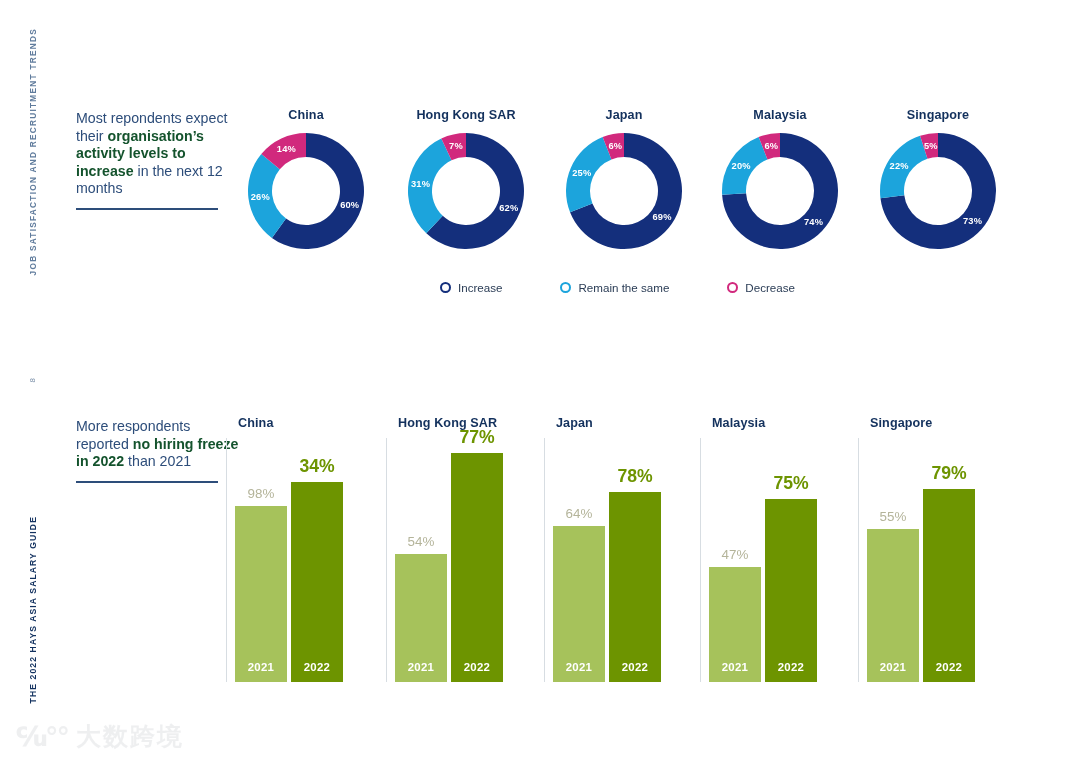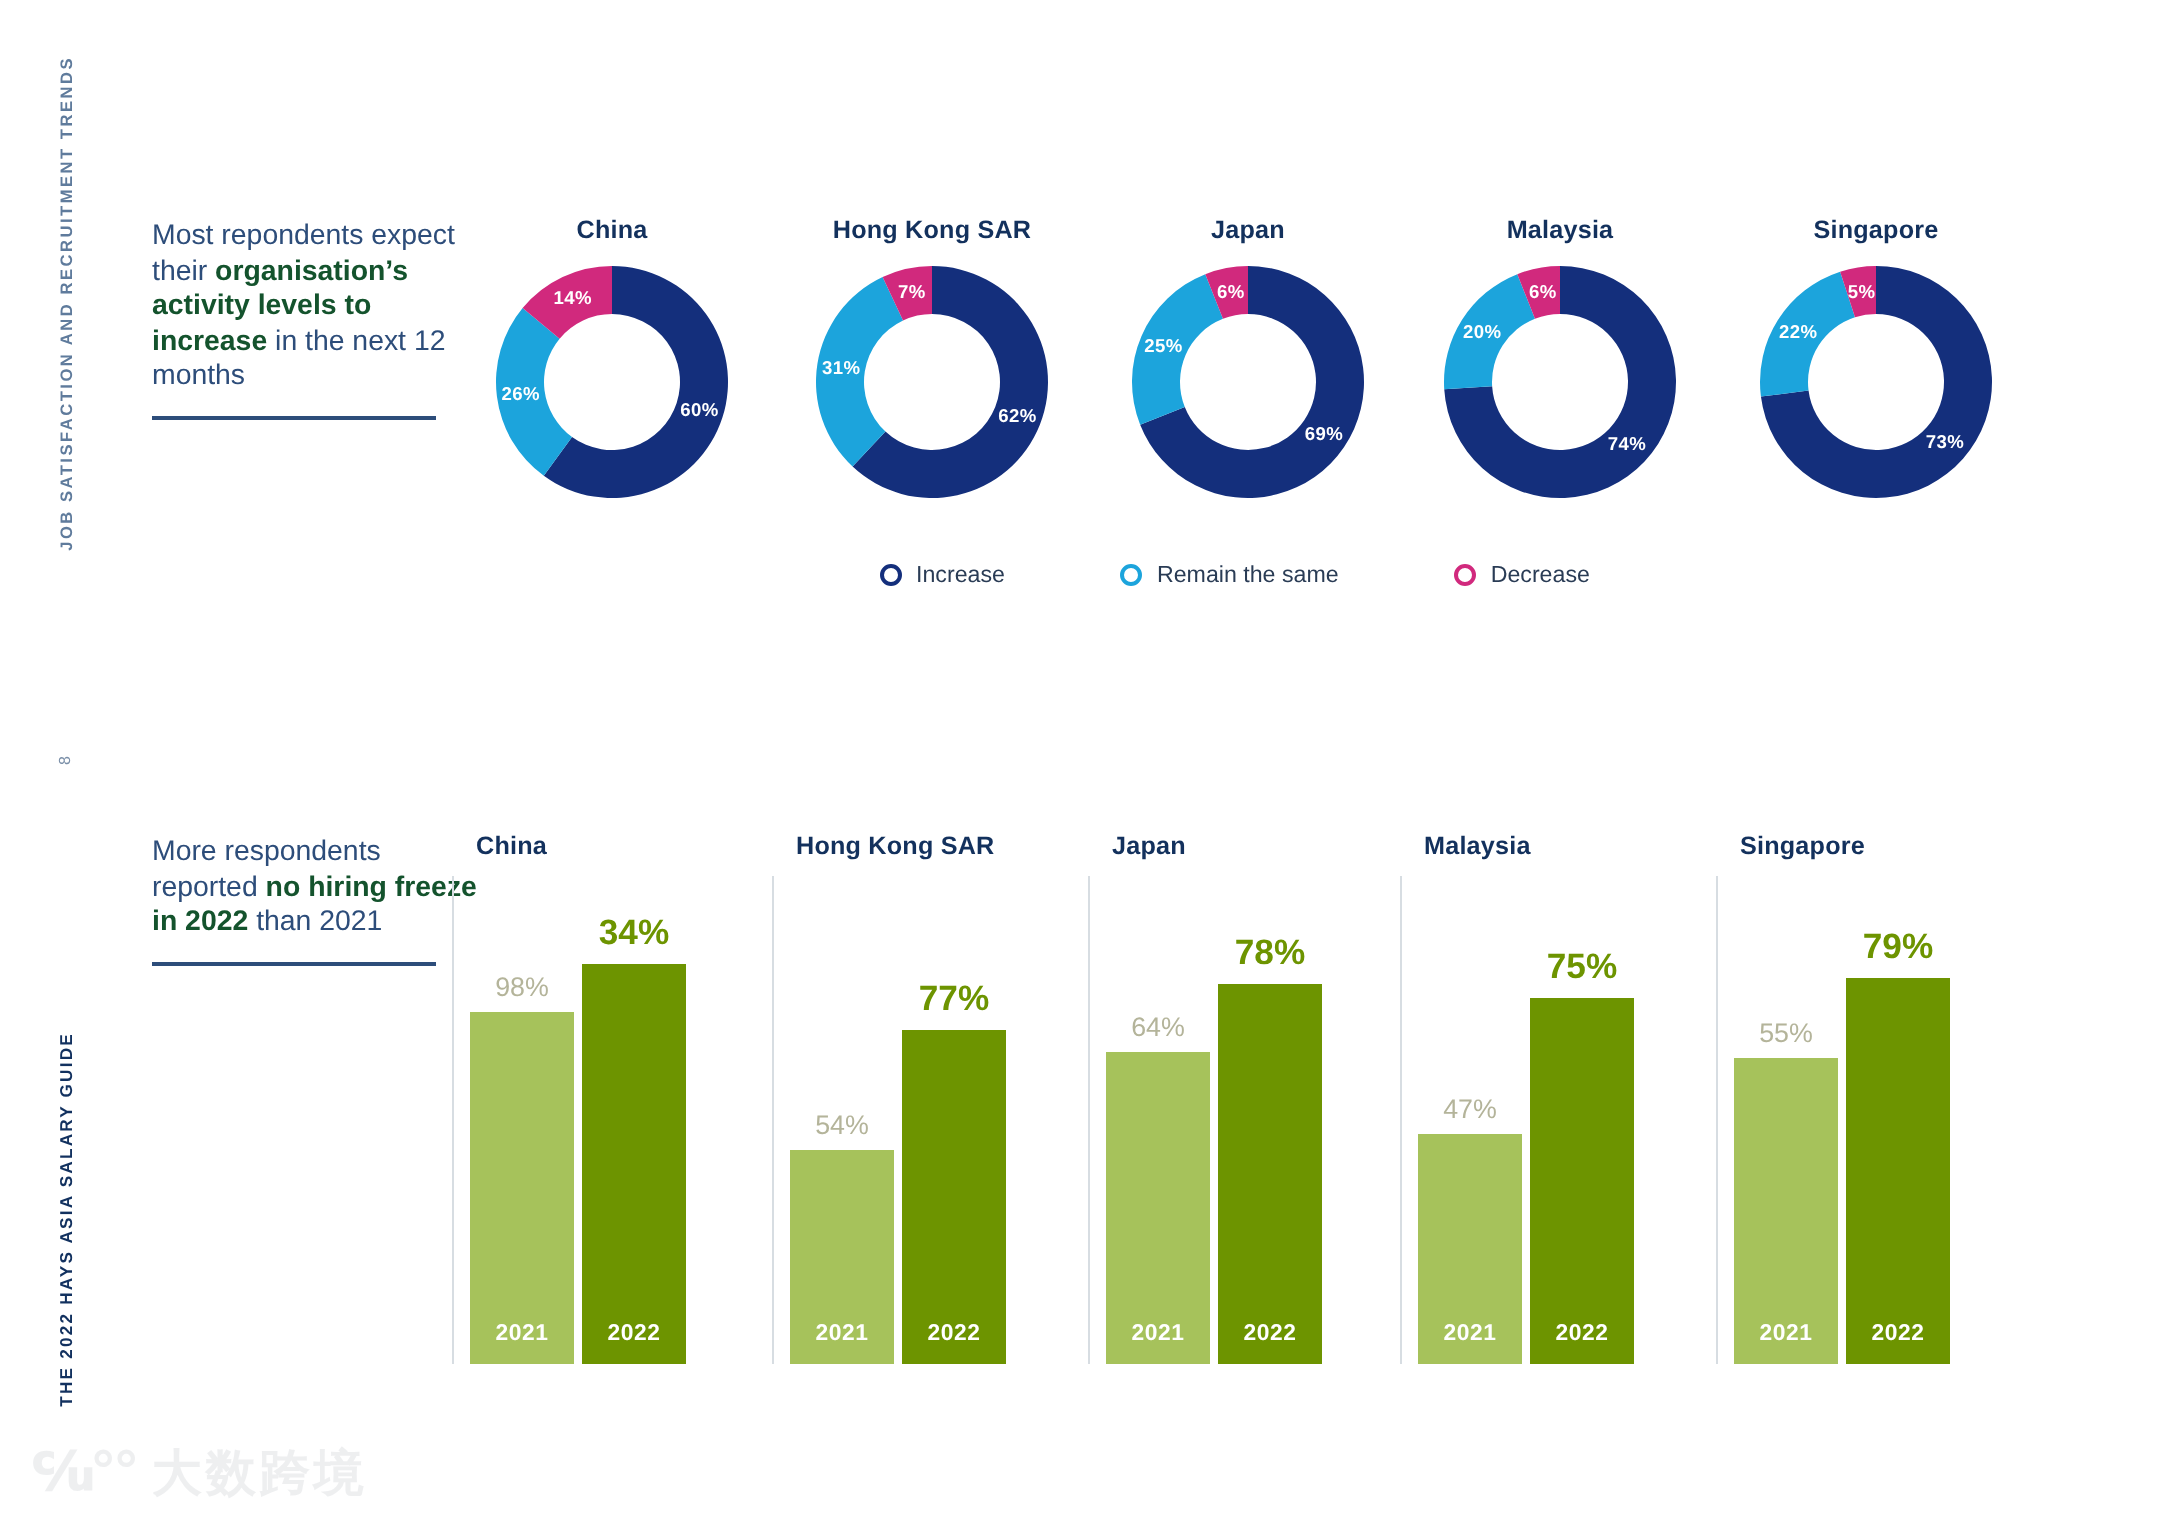"77%" div.bar { height: 167px -> 229px }
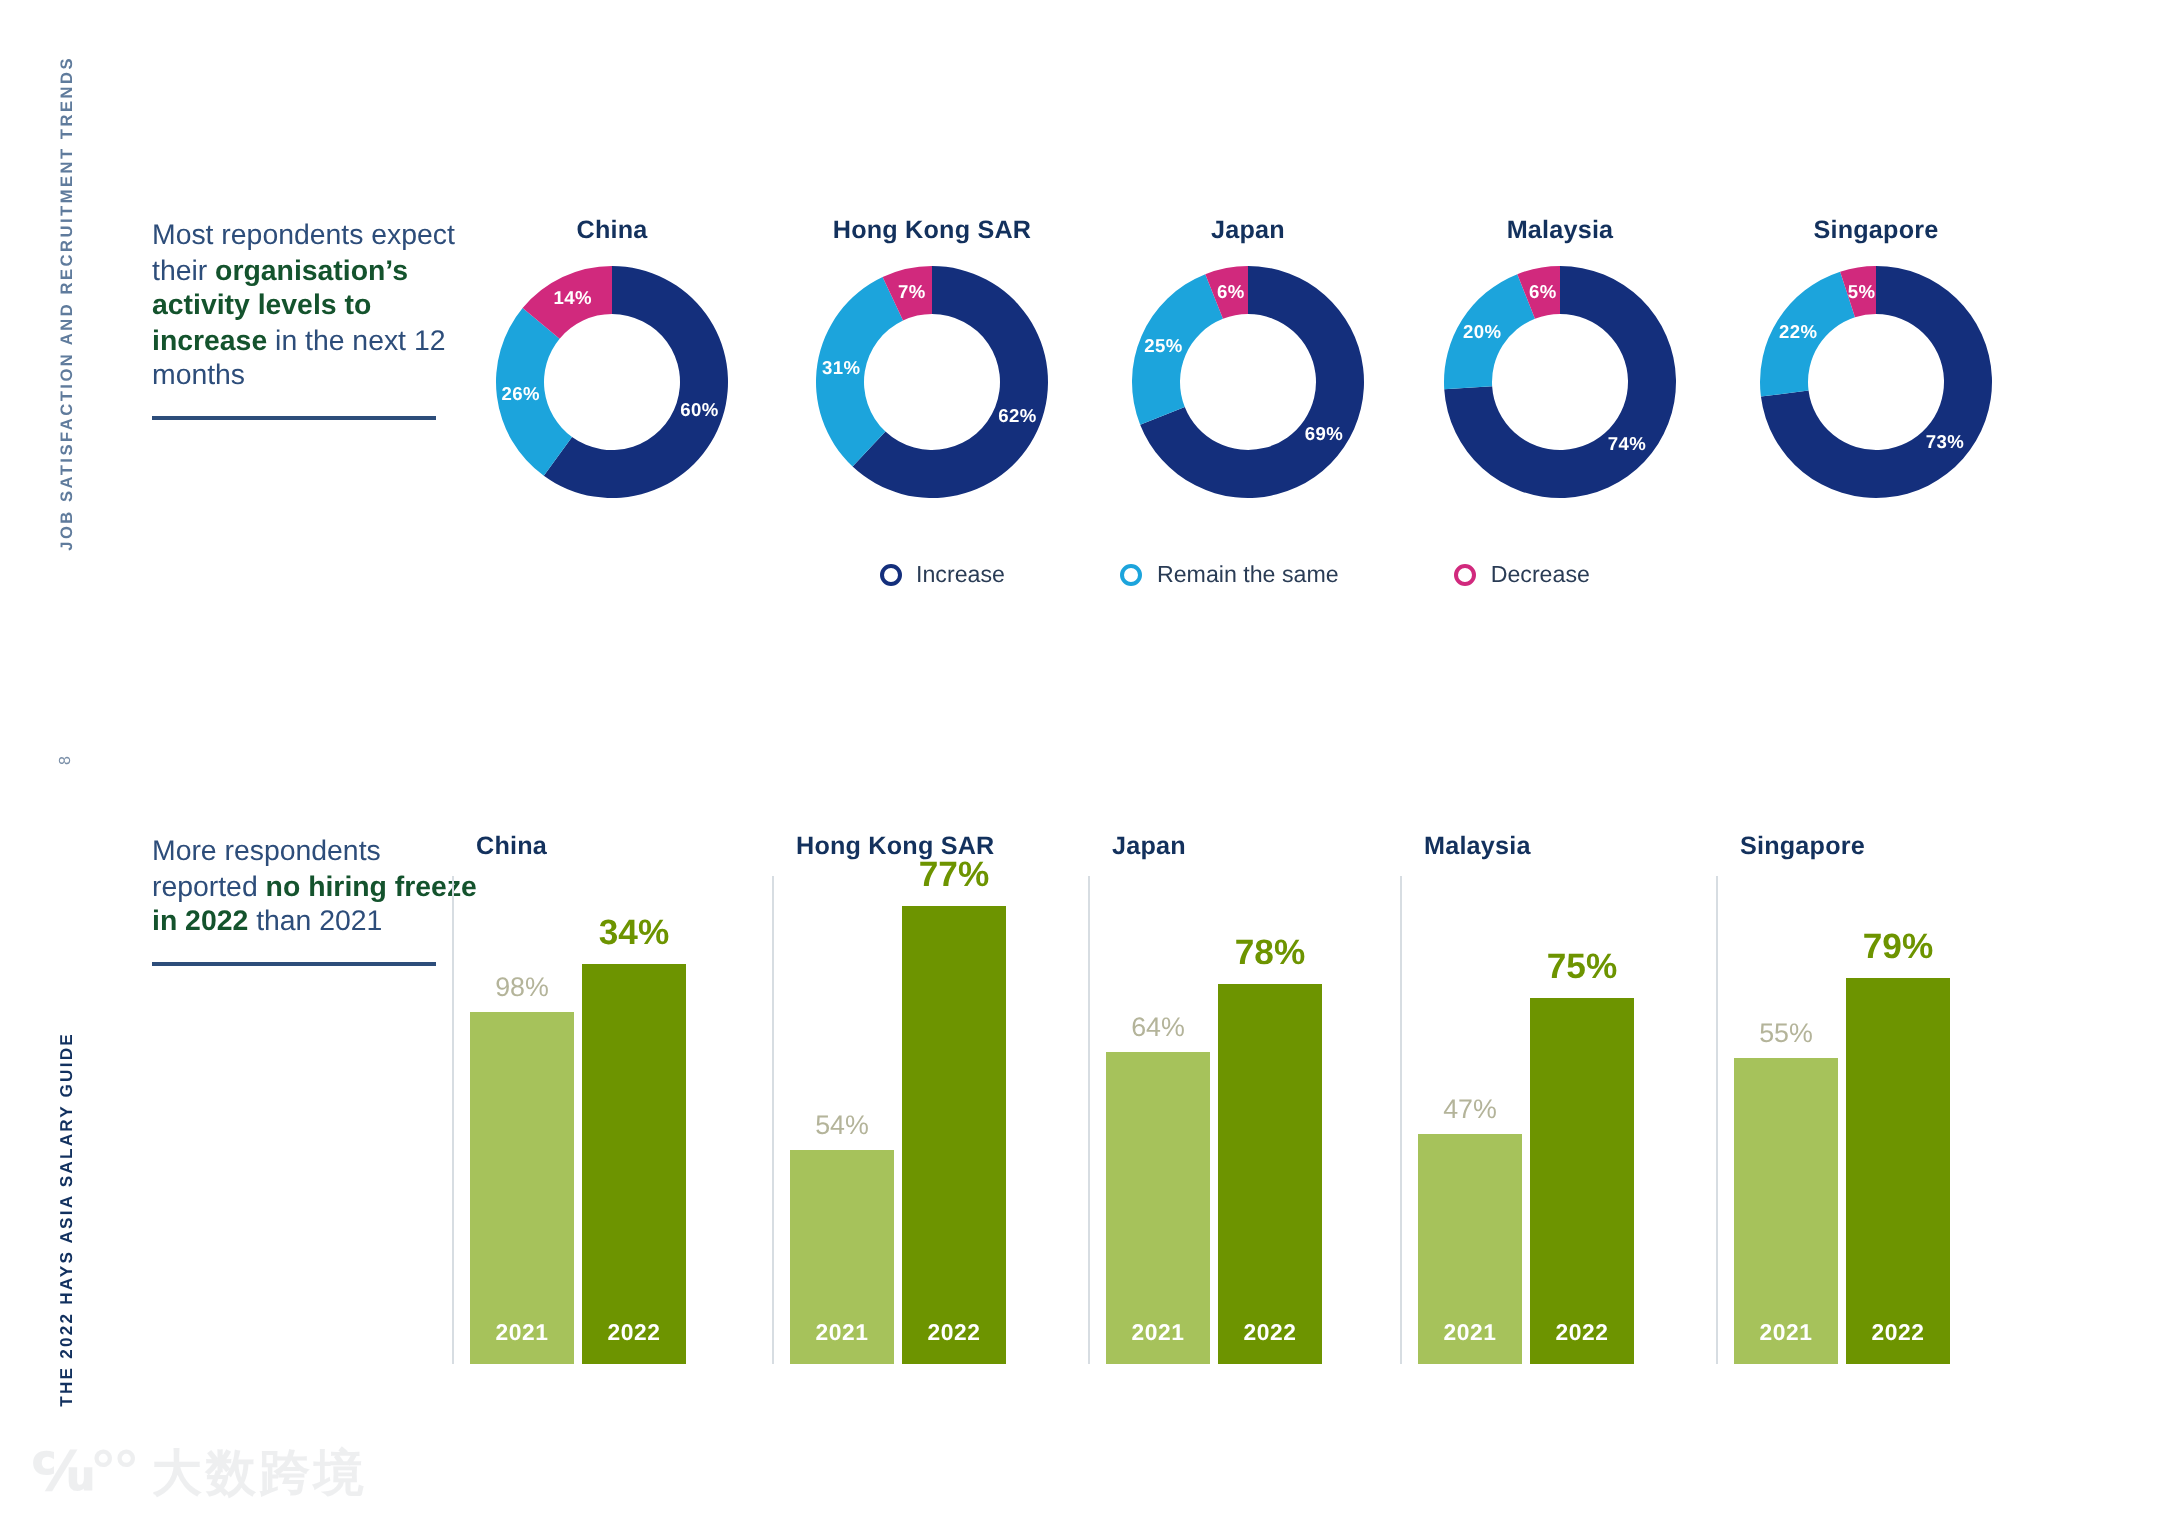"54%" div.bar { height: 107px -> 128px }
